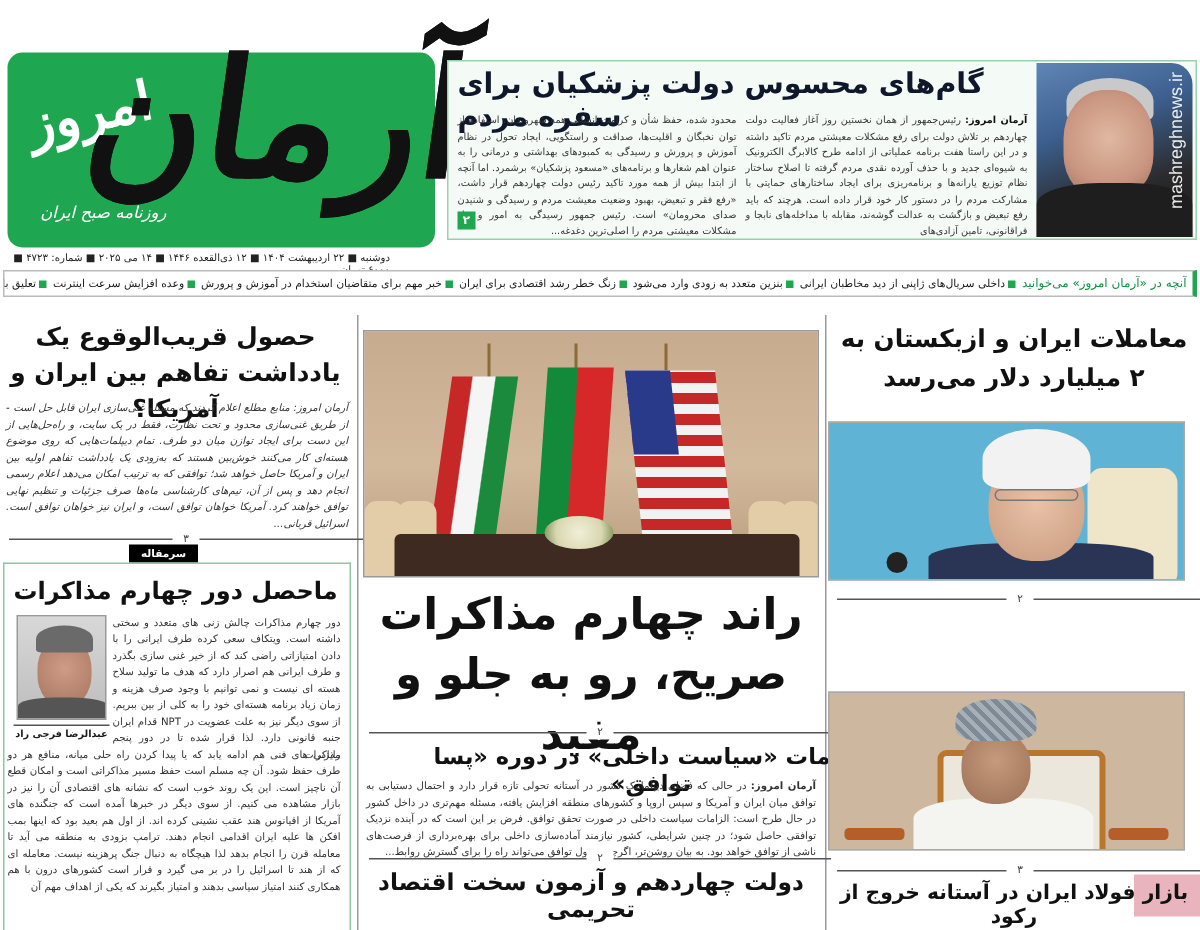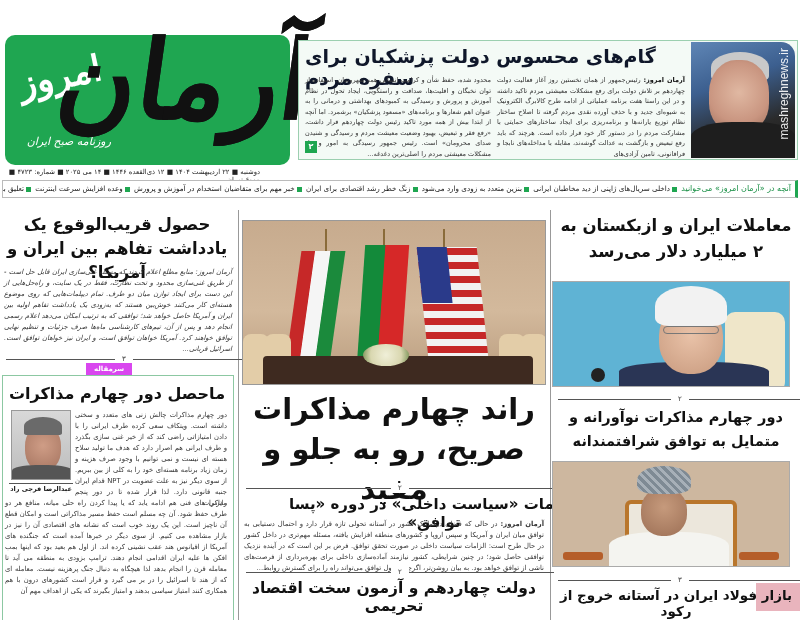"سرمقاله" .editorial-tag { background: #d946ef -> #000000 }
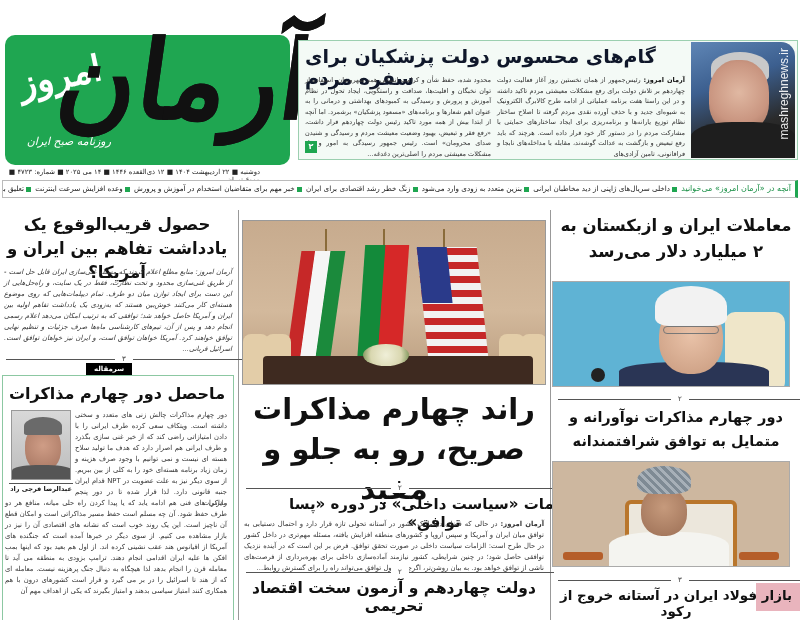"دور چهارم مذاکرات نوآورانه و" div.r-head2 { html: <div>دور چهارم مذاکرات نوآورانه و متمایل به توافق شرافتمندانه</div> -> none }
